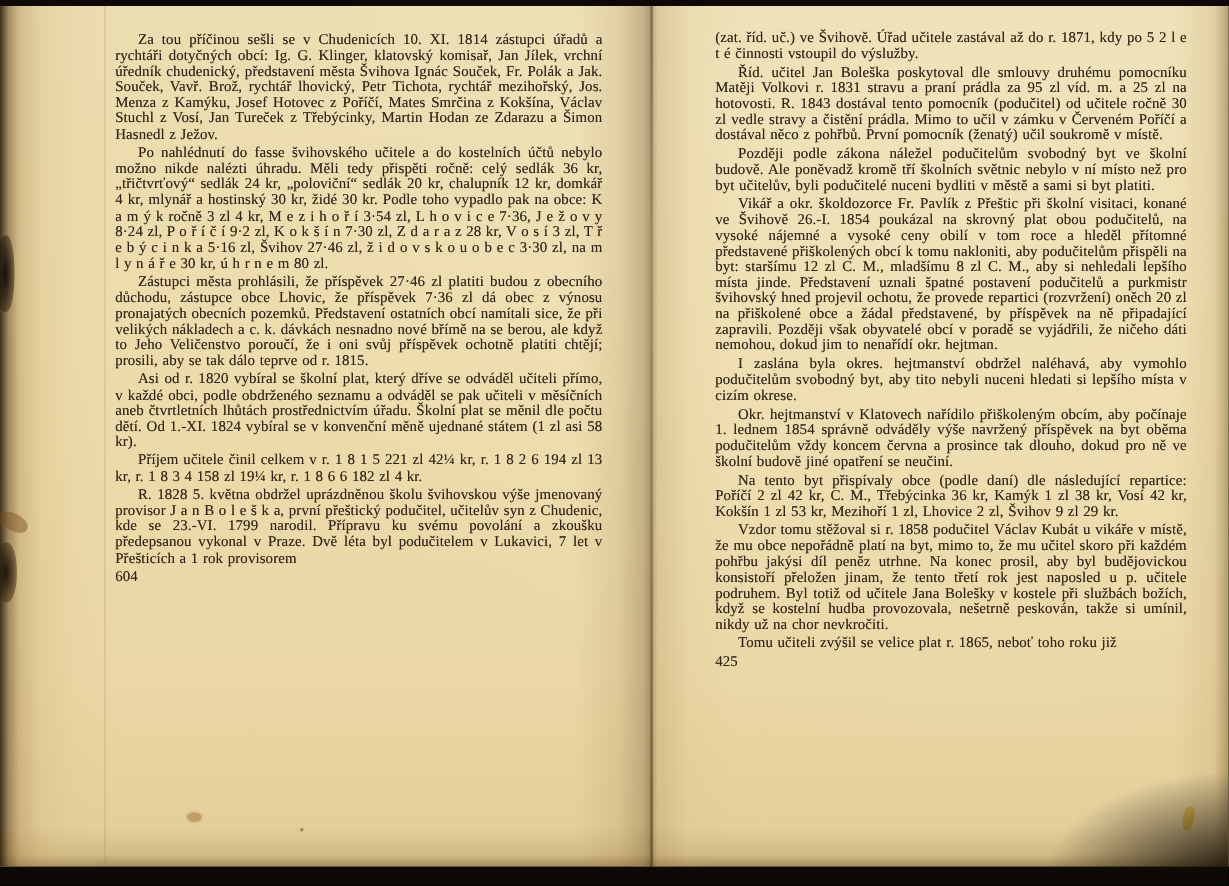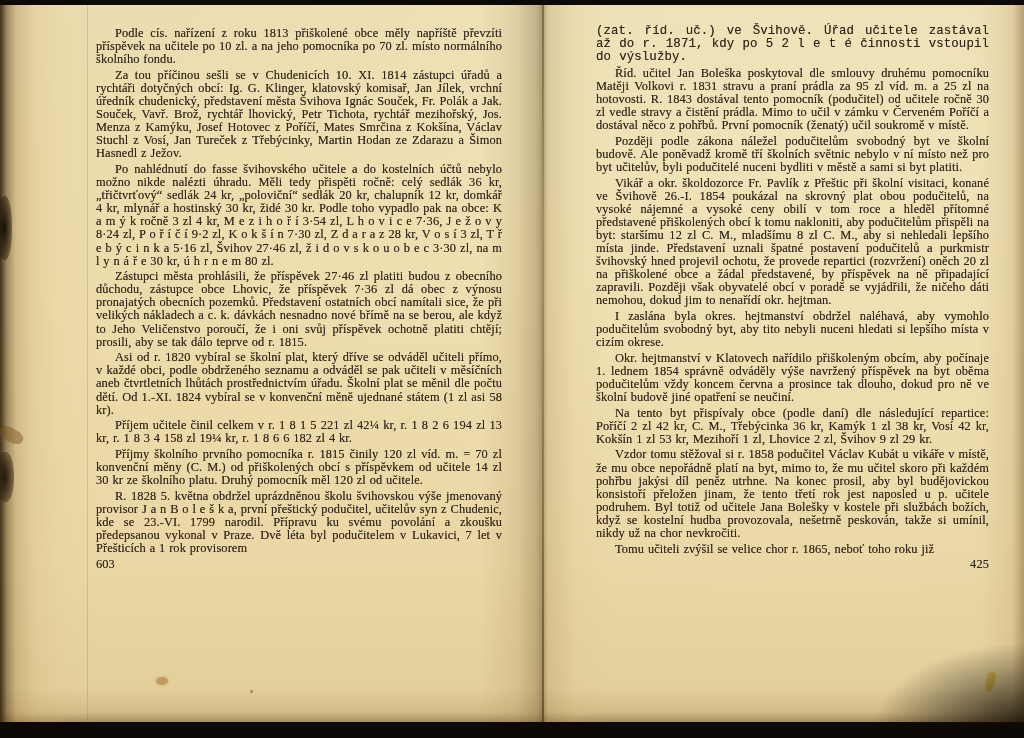"Podle cís. nařízení z roku" p.para { html: <p>Podle cís. nařízení z roku 1813 přiškolené obce měly napříště převzíti příspěvek na učitele po 10 zl. a na jeho pomocníka po 70 zl. místo normálního školního fondu.</p> -> none }
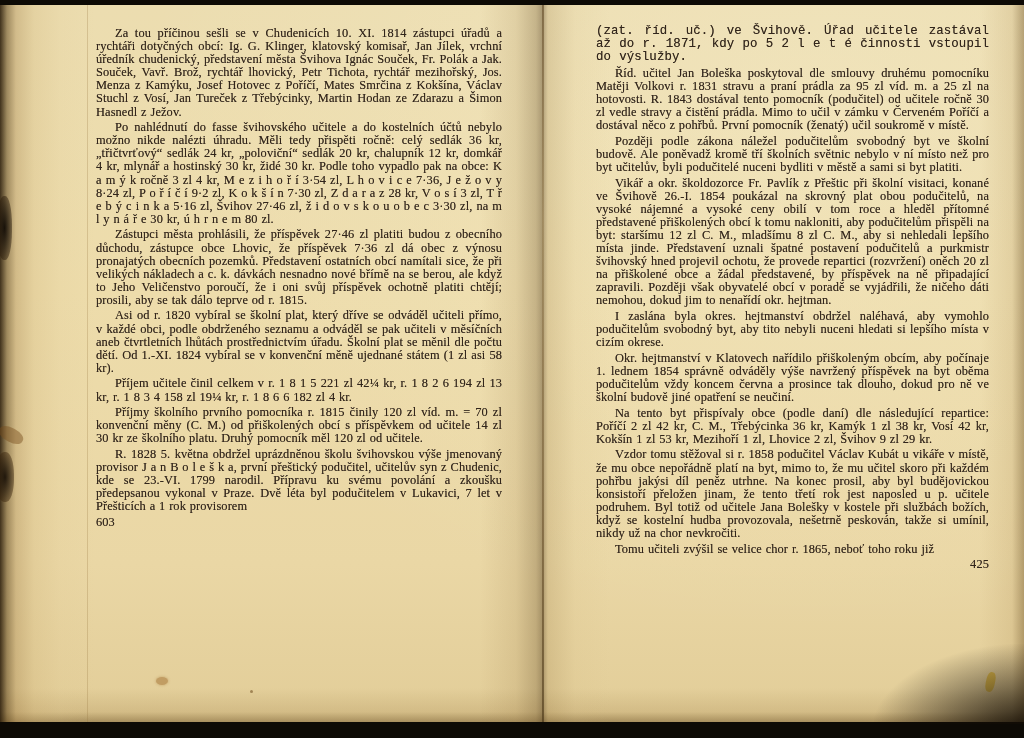"(zat. říd. uč.) ve Švihově." .text-right .para:first-child { font-family: Liberation Mono, monospace -> none }
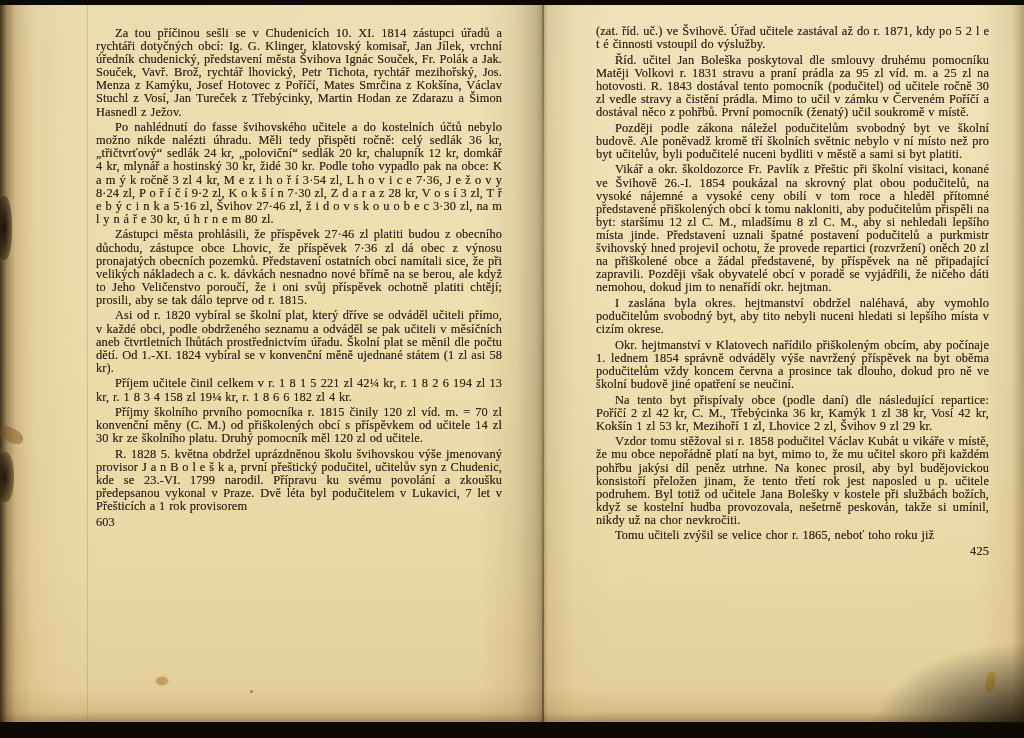"Příjmy školního prvního pomocníka r." p.para { html: <p>Příjmy školního prvního pomocníka r. 1815 činily 120 zl víd. m. = 70 zl konvenční měny (C. M.) od přiškolených obcí s příspěvkem od učitele 14 zl 30 kr ze školního platu. Druhý pomocník měl 120 zl od učitele.</p> -> none }
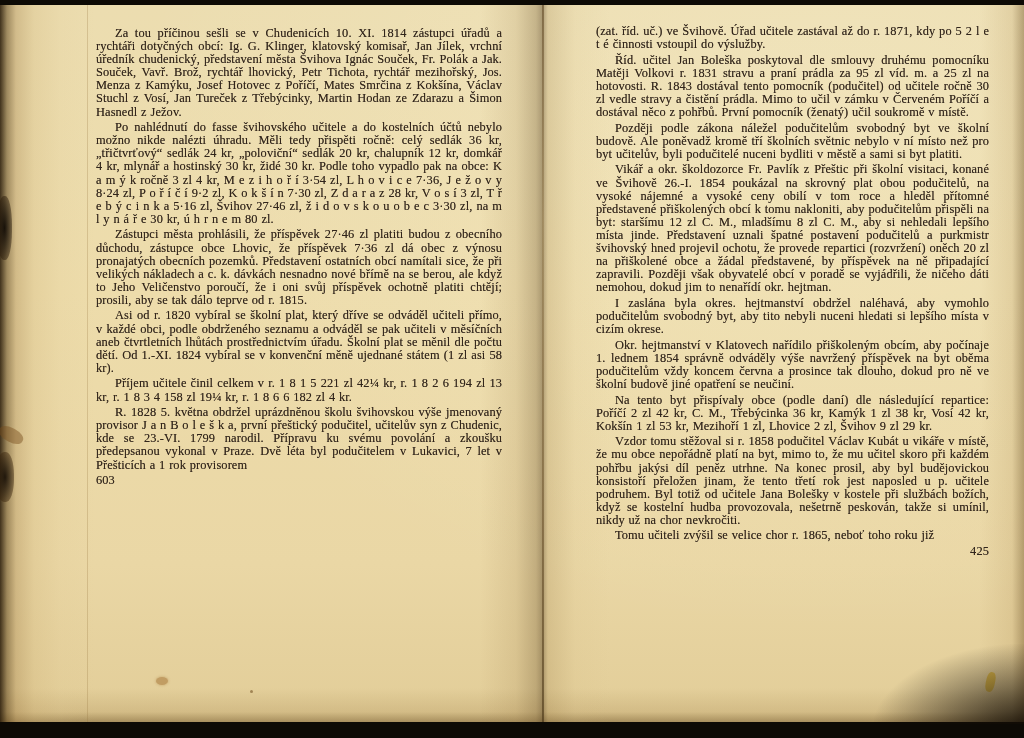"603" div.pagenum { text: 603 -> 604 }
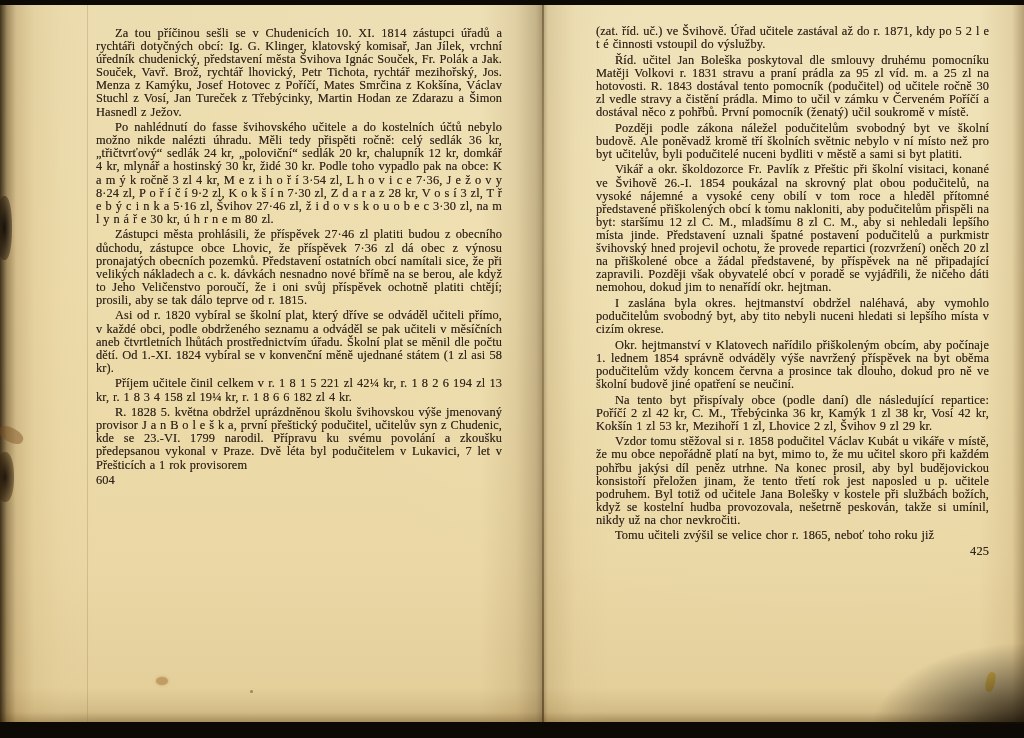"Tomu učiteli zvýšil se velice" p.para { text: chor -> plat }
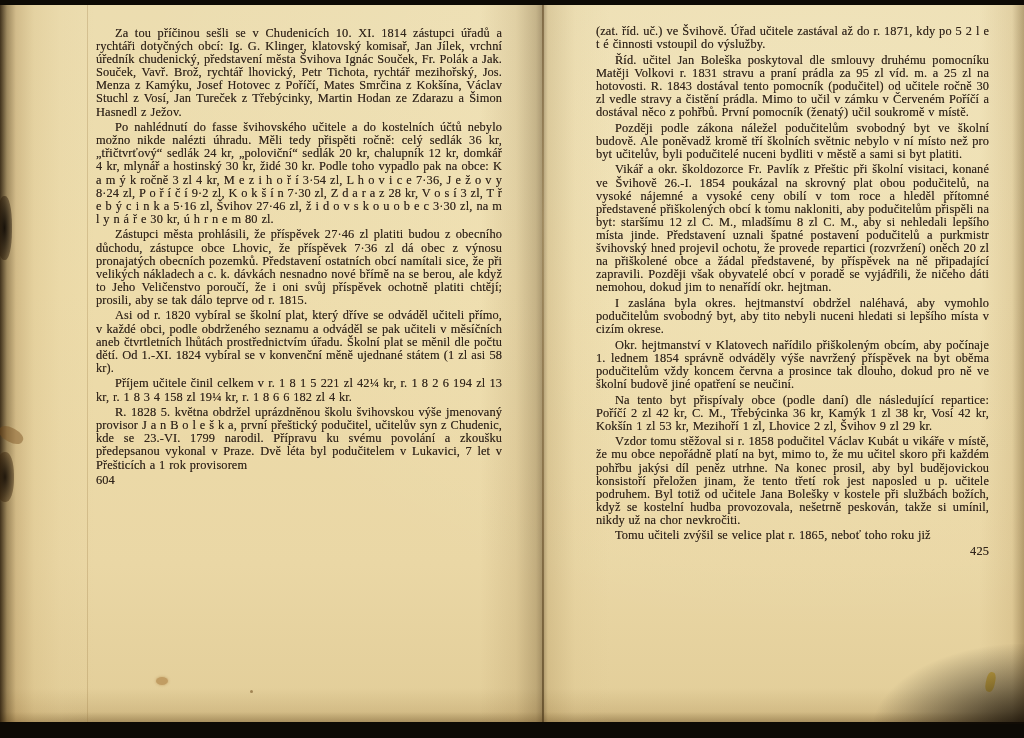"425" .pagenum-right { text-align: right -> left }
